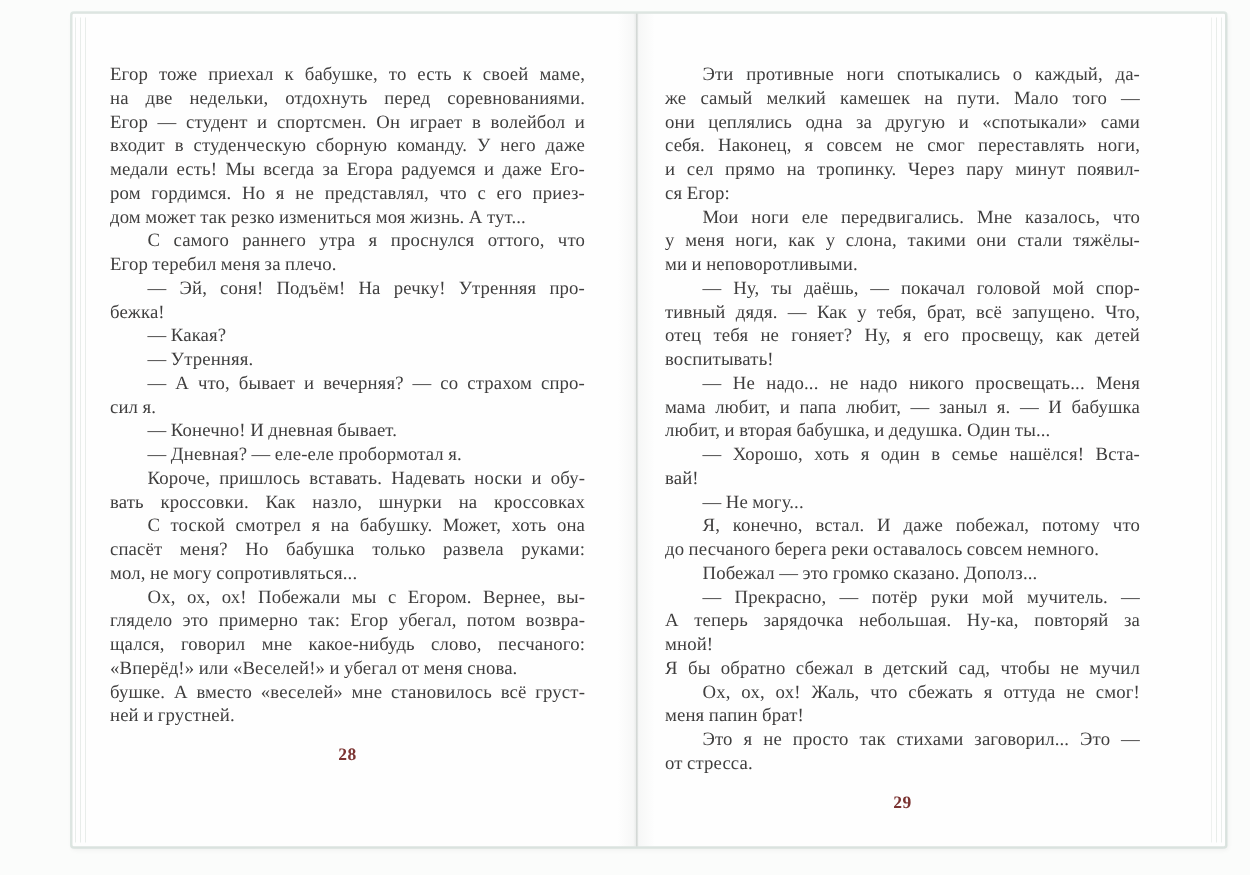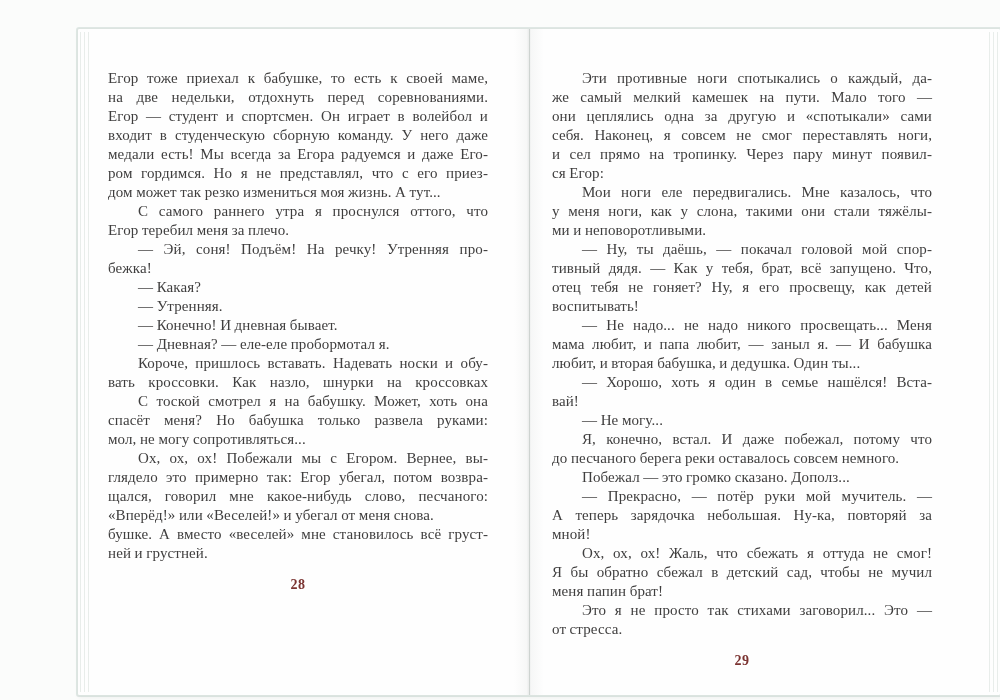"Егор тоже приехал к бабушке," .book { margin-left: 20px -> none; top: 28px -> 10px }
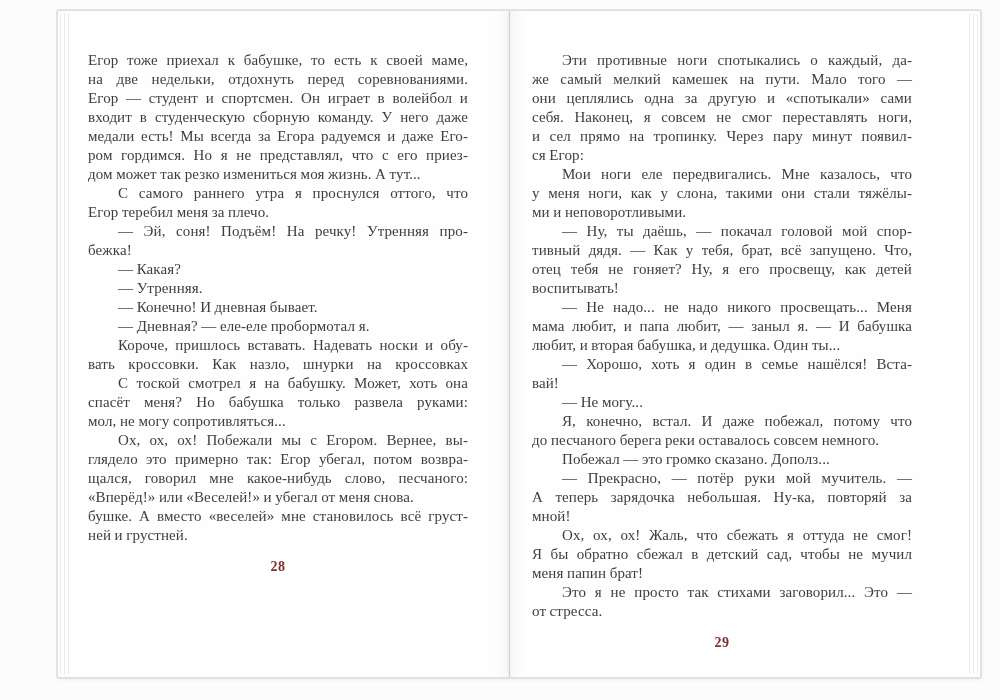"— А что, бывает и" div.para { html: none -> <div> <div>— А что, бывает и вечерняя? — со страхом спро-</div> <div>сил я.</div> </div> }
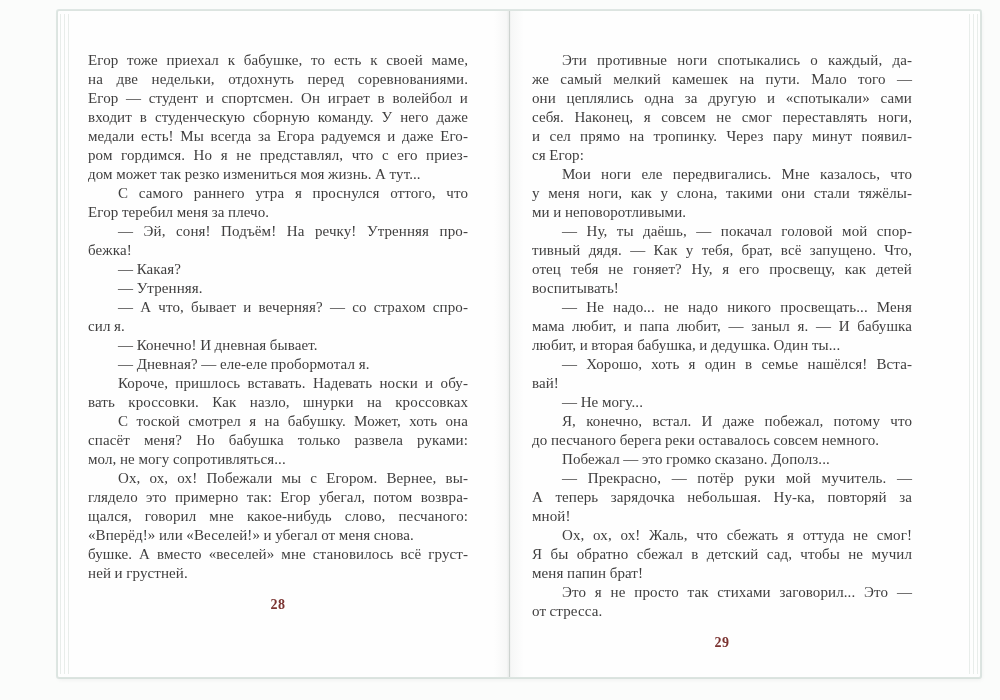"Ох, ох, ох! Жаль, что" div.line { order: before "Я бы обратно сбежал в" -> after "Я бы обратно сбежал в" }
